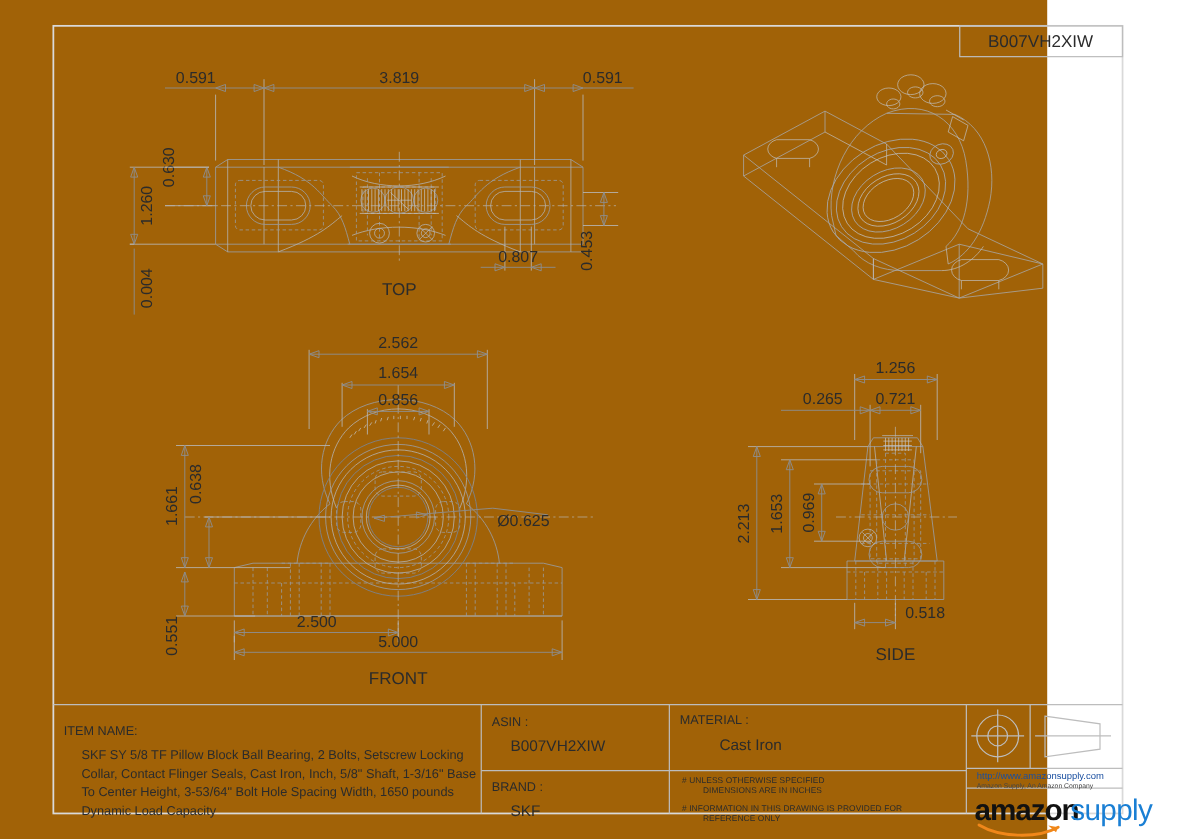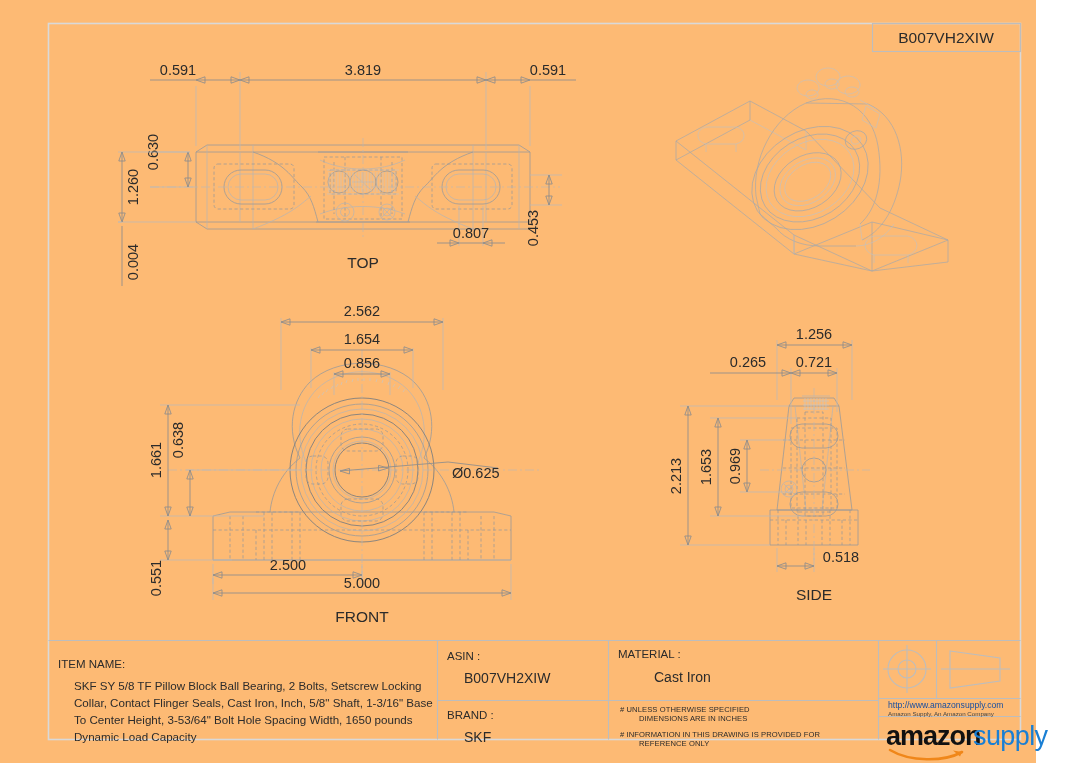"B007VH2XIW" #sheet { background: #fdba74 -> #a16207; width: 1036px -> 952px }
